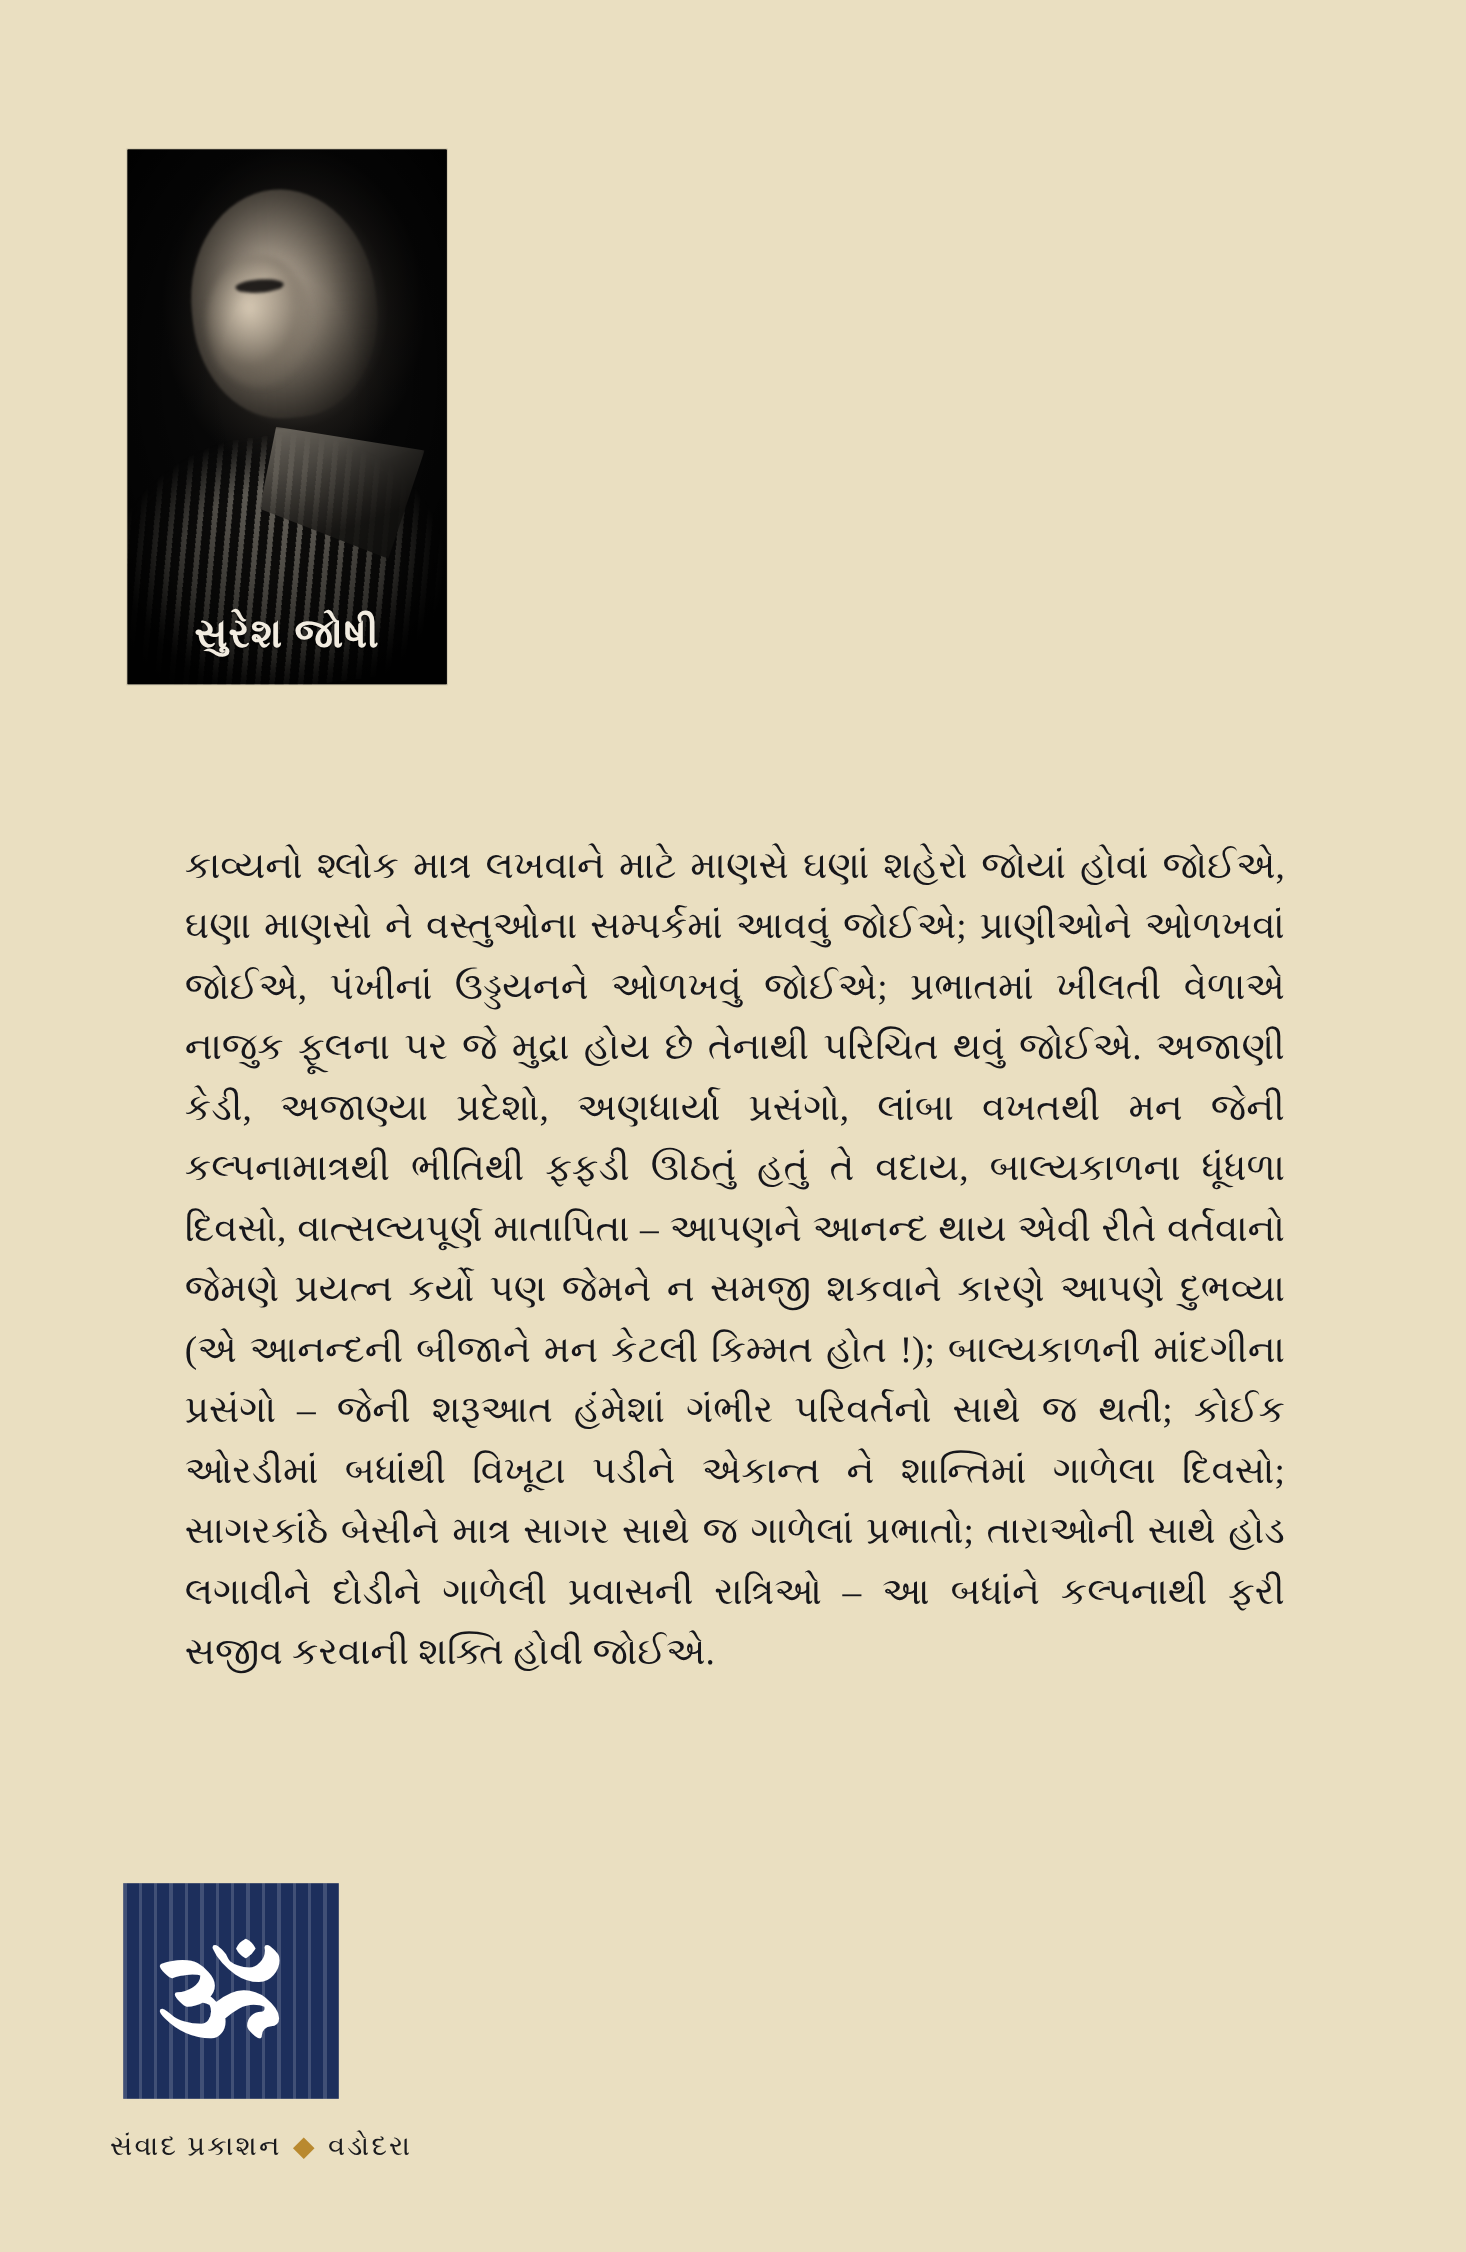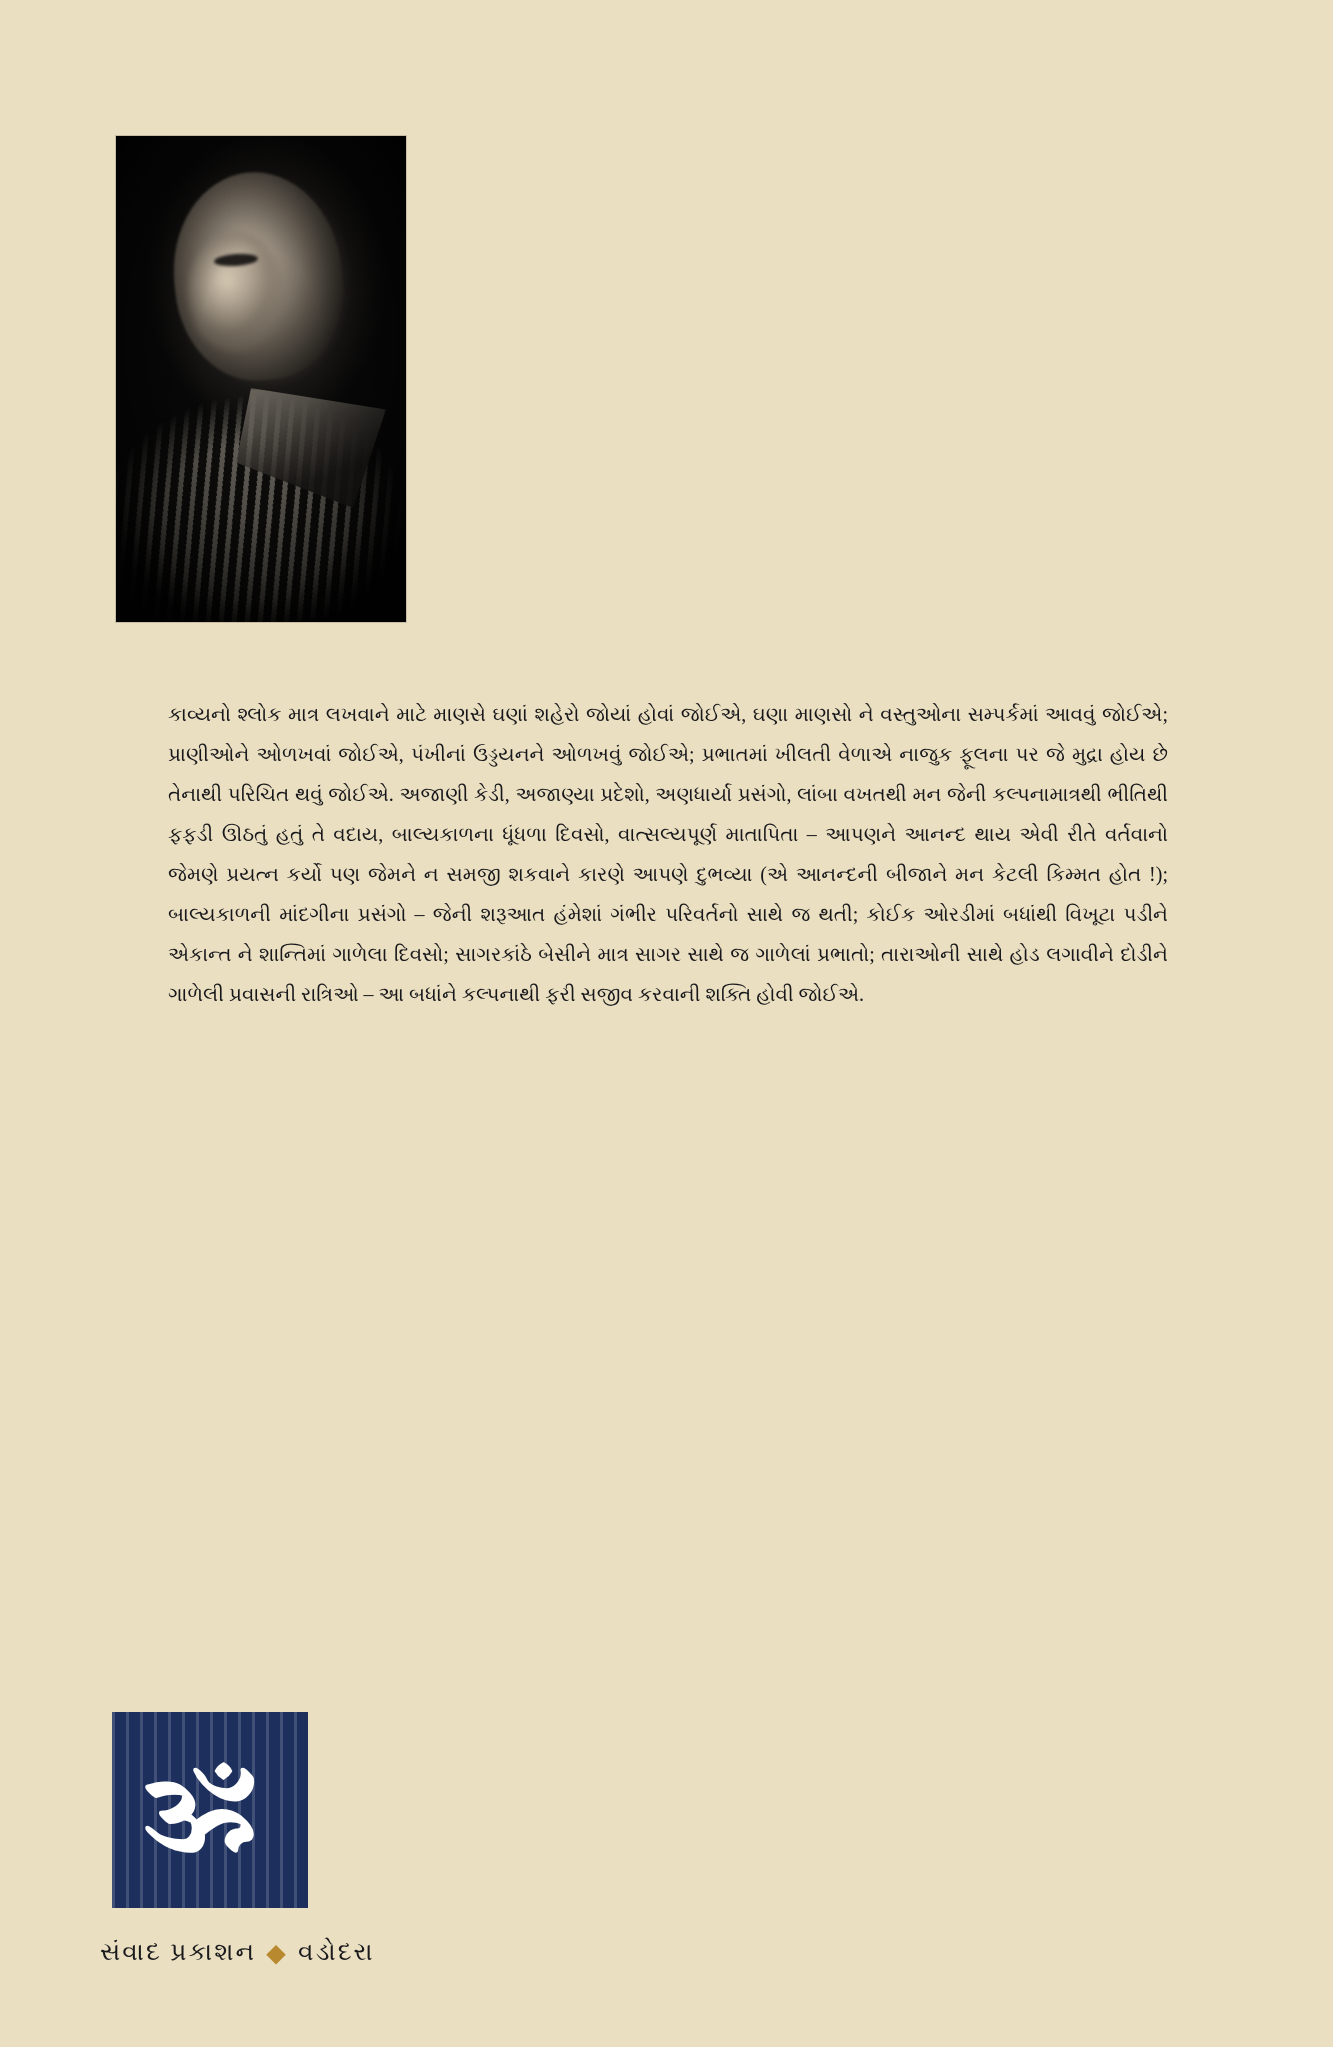"સુરેશ જોષી" div.photo-name { html: none -> <div>સુરેશ જોષી</div> }
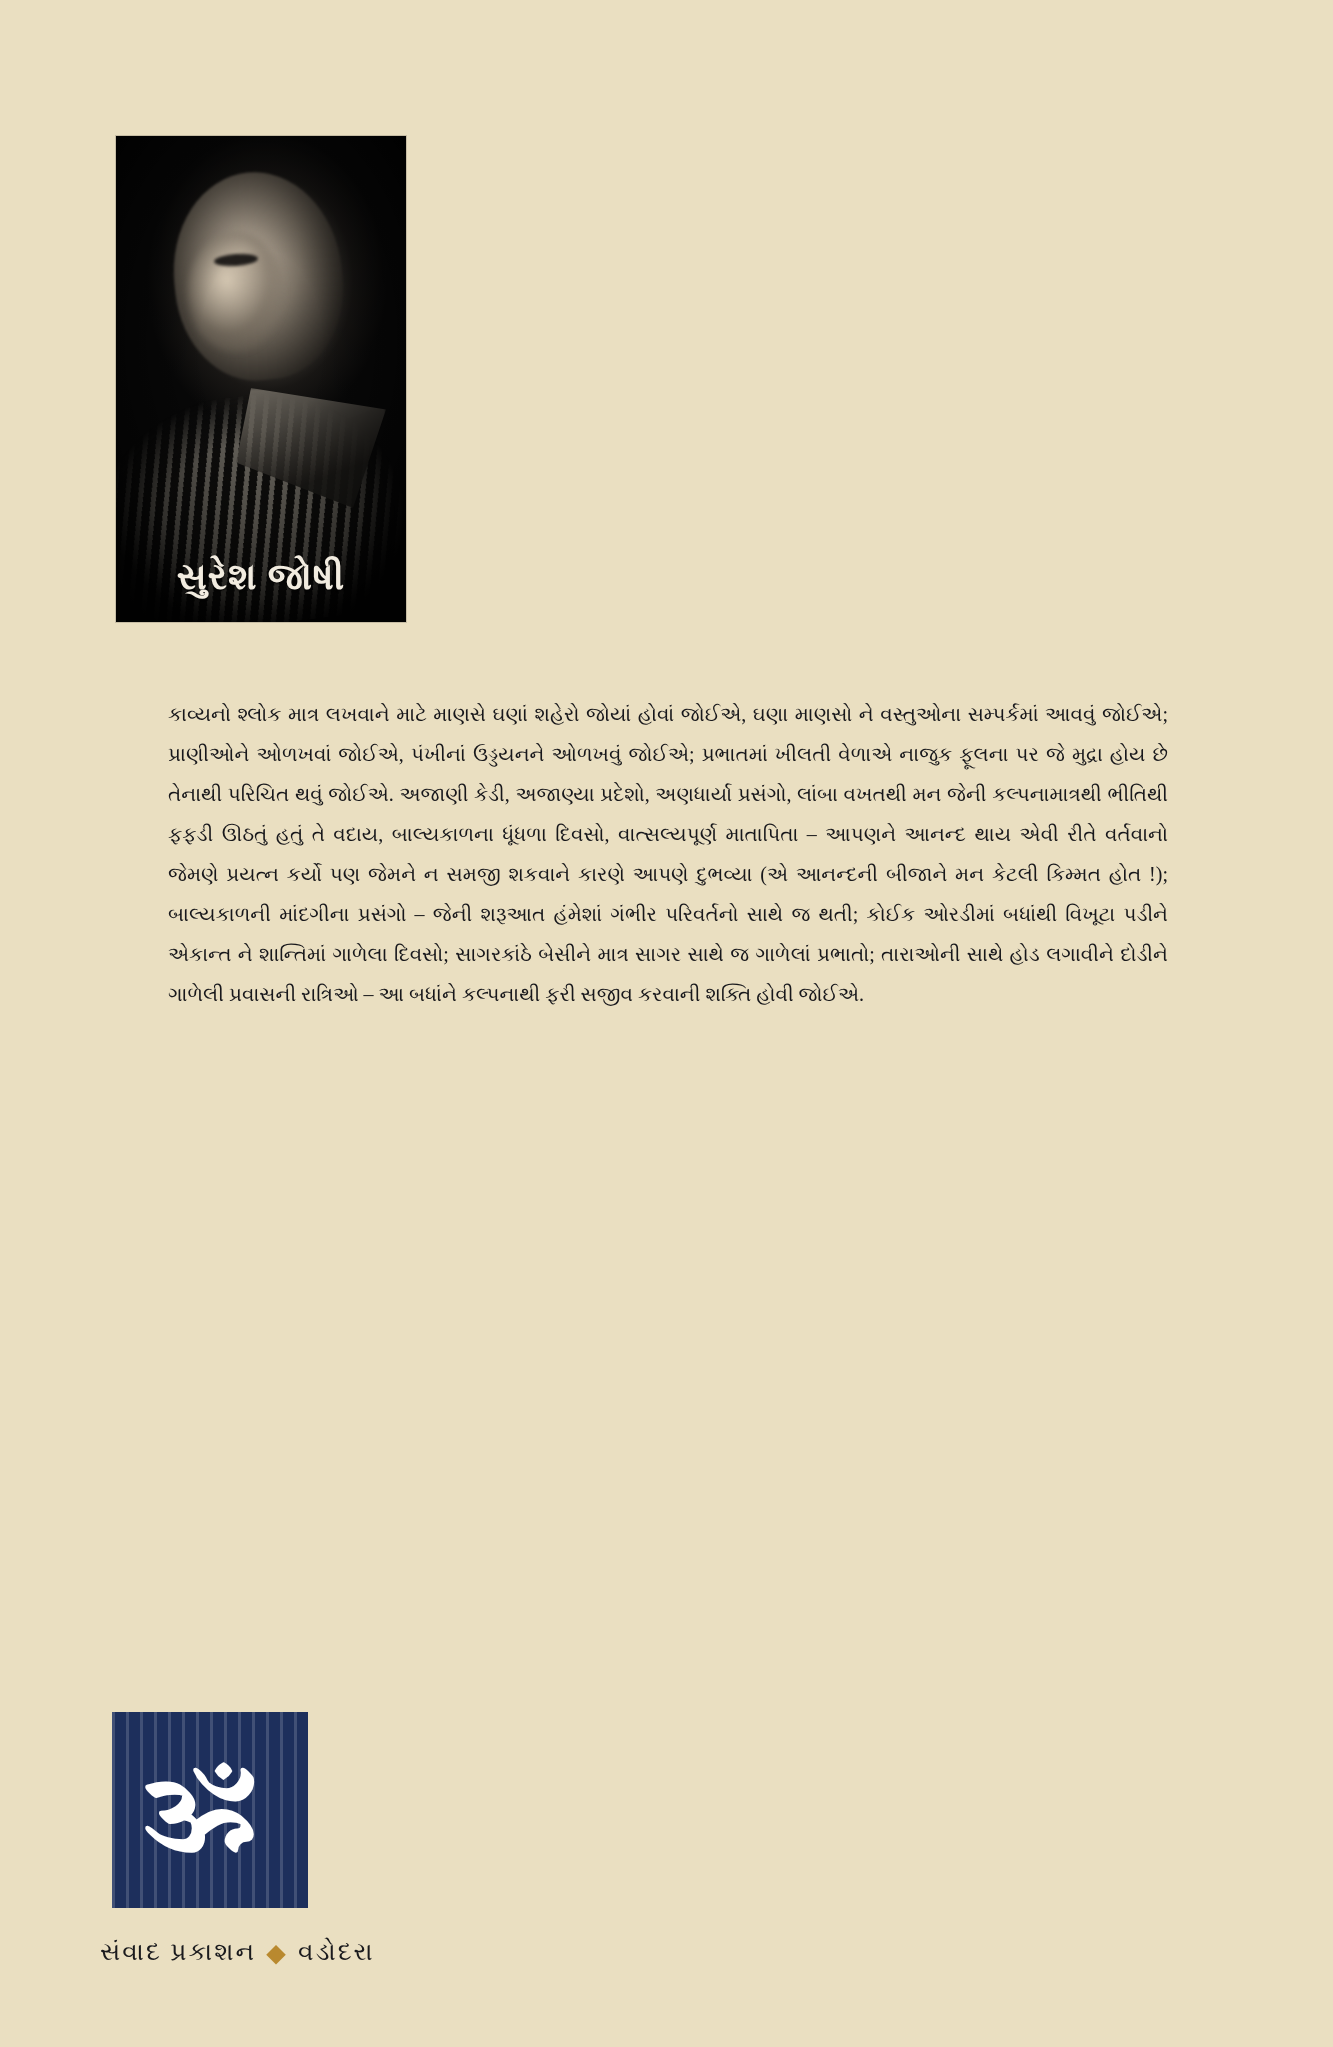"કાવ્યનો શ્લોક માત્ર લખવાને માટે" .blurb { font-size: 20px -> 34px; line-height: 40px -> 55px; top: 694px -> 760px }
